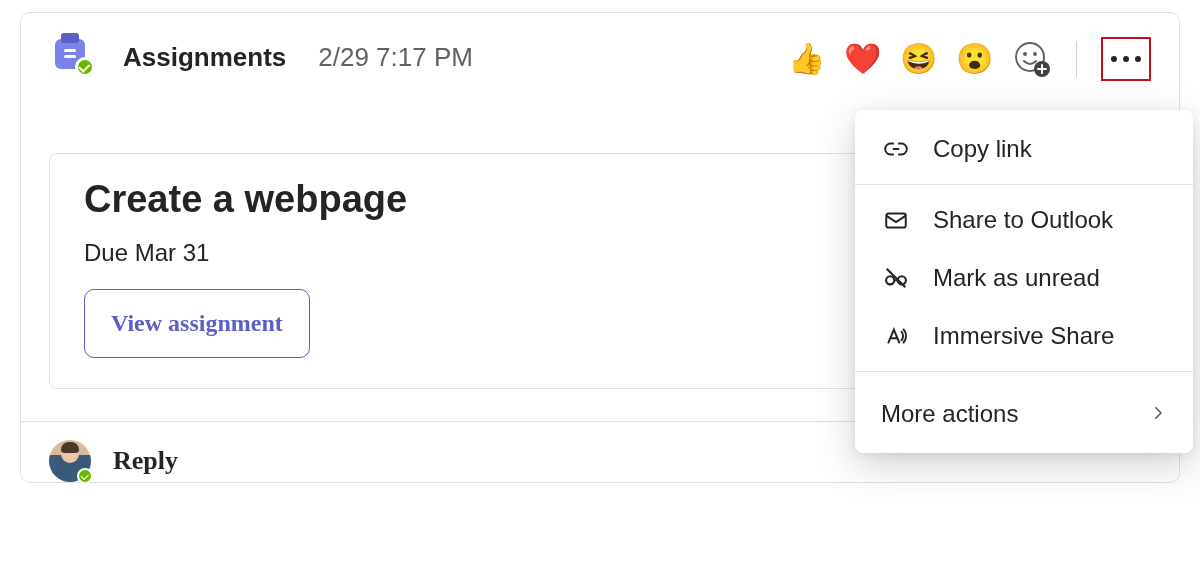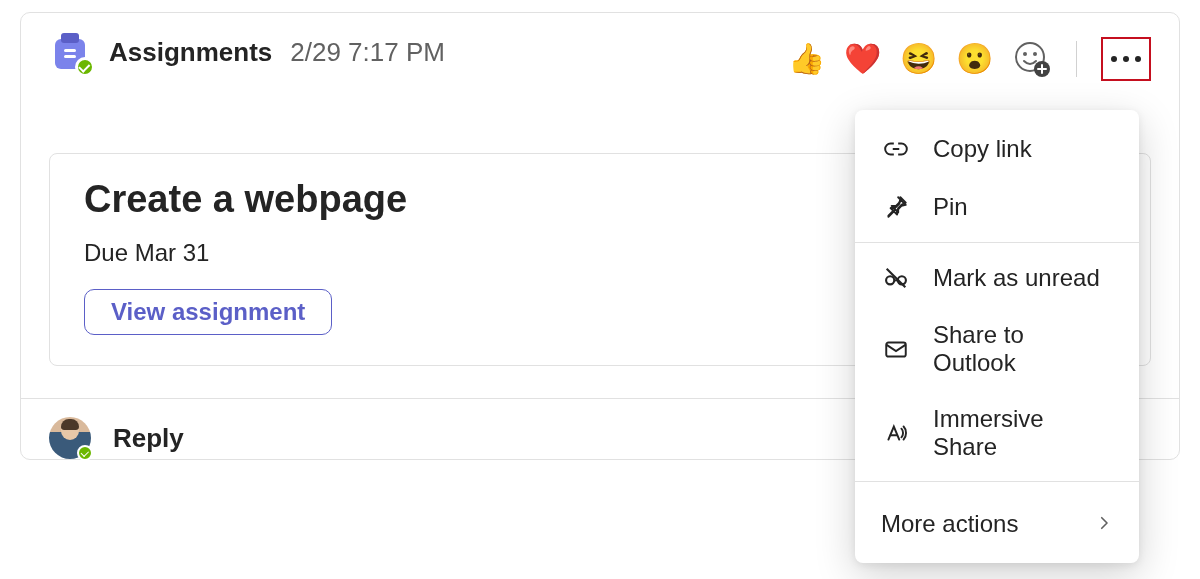"Assignments" .header-row { align-items: center -> flex-end; gap: 18px -> 32px }
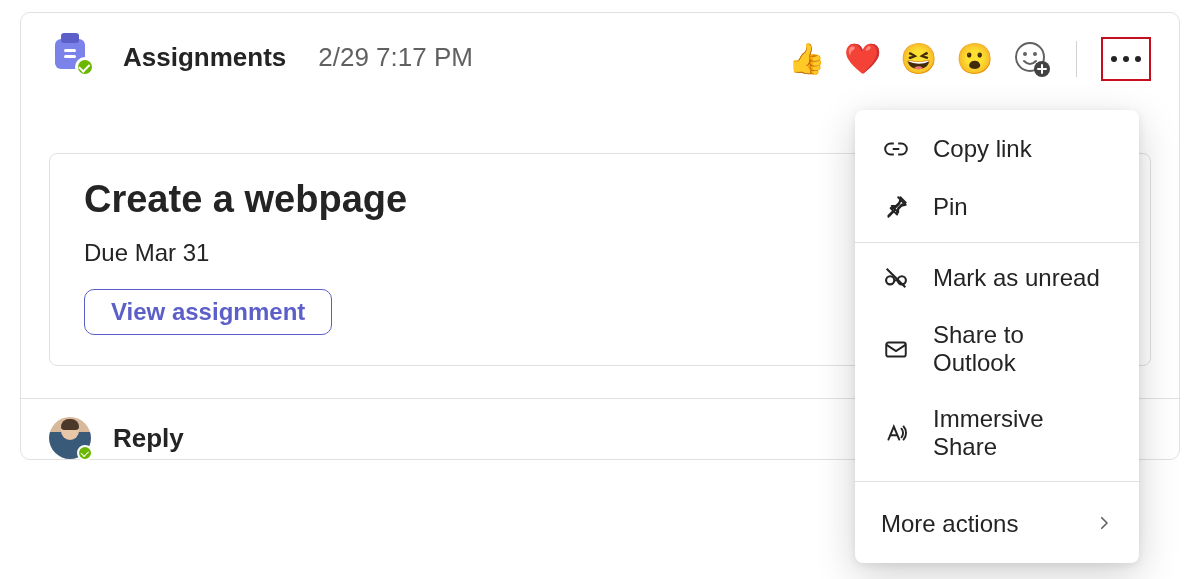"Copy link" .ctx-menu { width: 284px -> 338px }
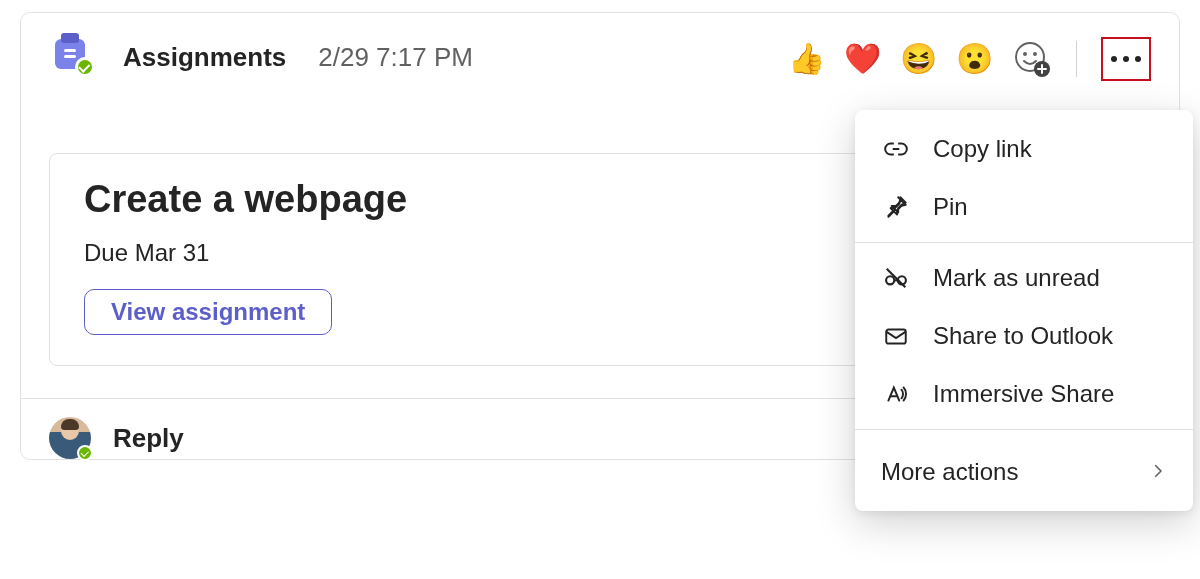"Pin" div.ctx-item { html: <div> <span> <svg> <path></path> <path></path> </svg> <svg> <path></path> </svg> </span> <span>Pin</span> </div> -> none }
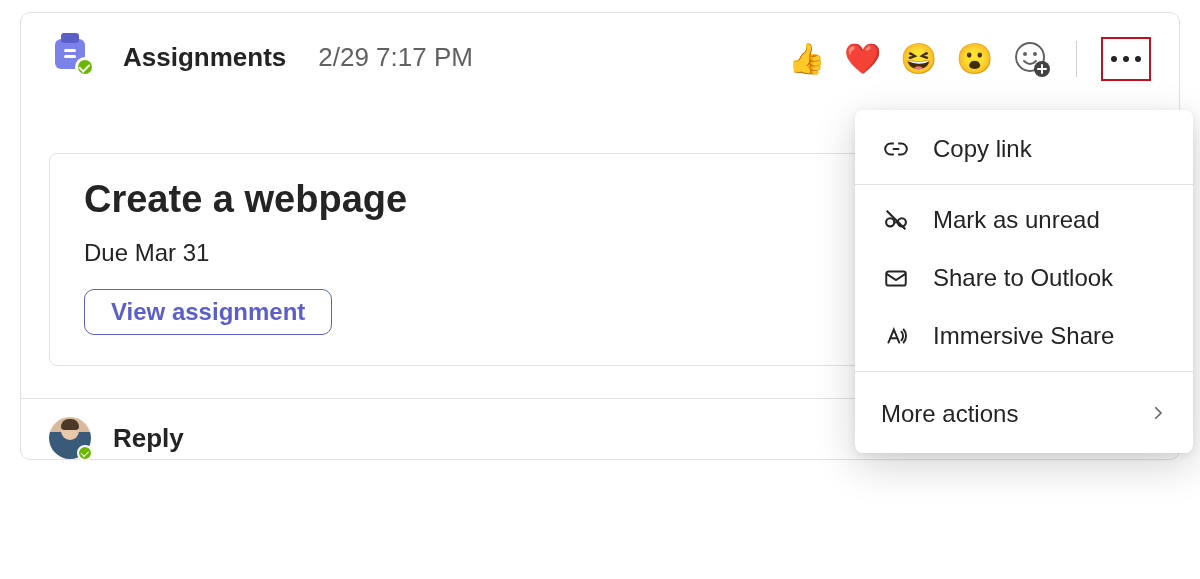"Mark as unread" div.ctx-item { order: before "Share to Outlook" -> after "Share to Outlook" }
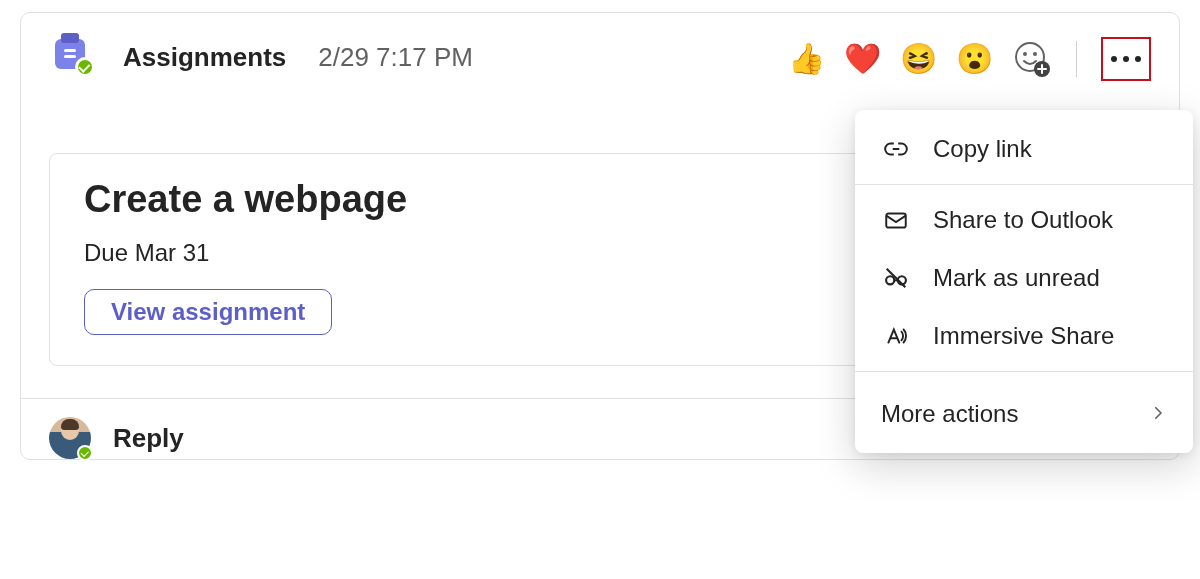"View assignment" .view-btn { font-family: none -> Liberation Serif, serif; padding: 8px 26px -> 20px 26px }
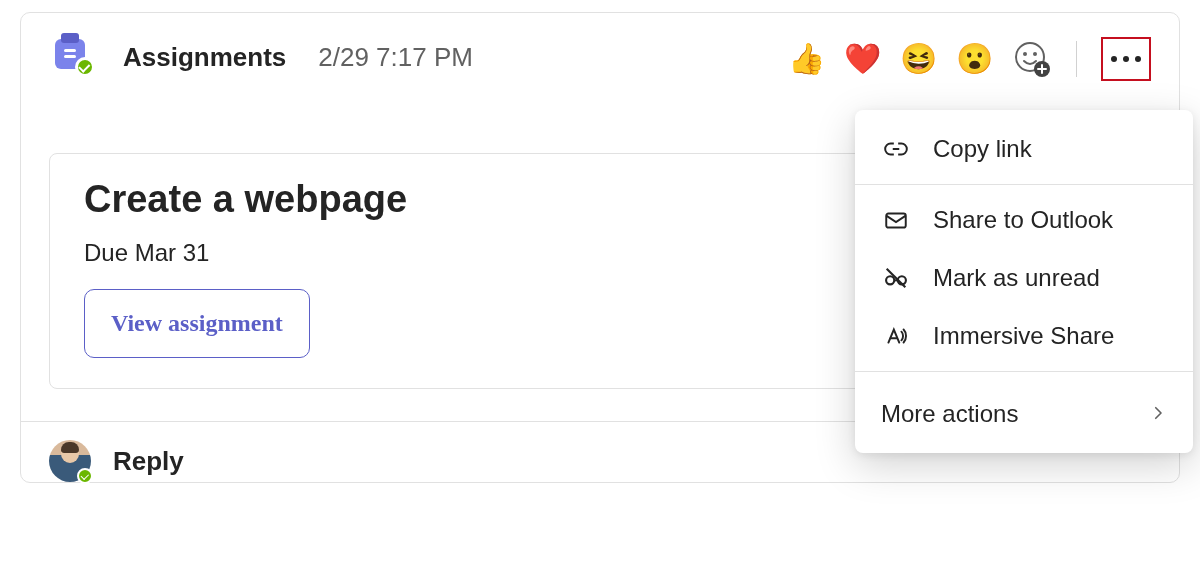"Reply" .reply-text { font-family: none -> Liberation Serif, serif }
